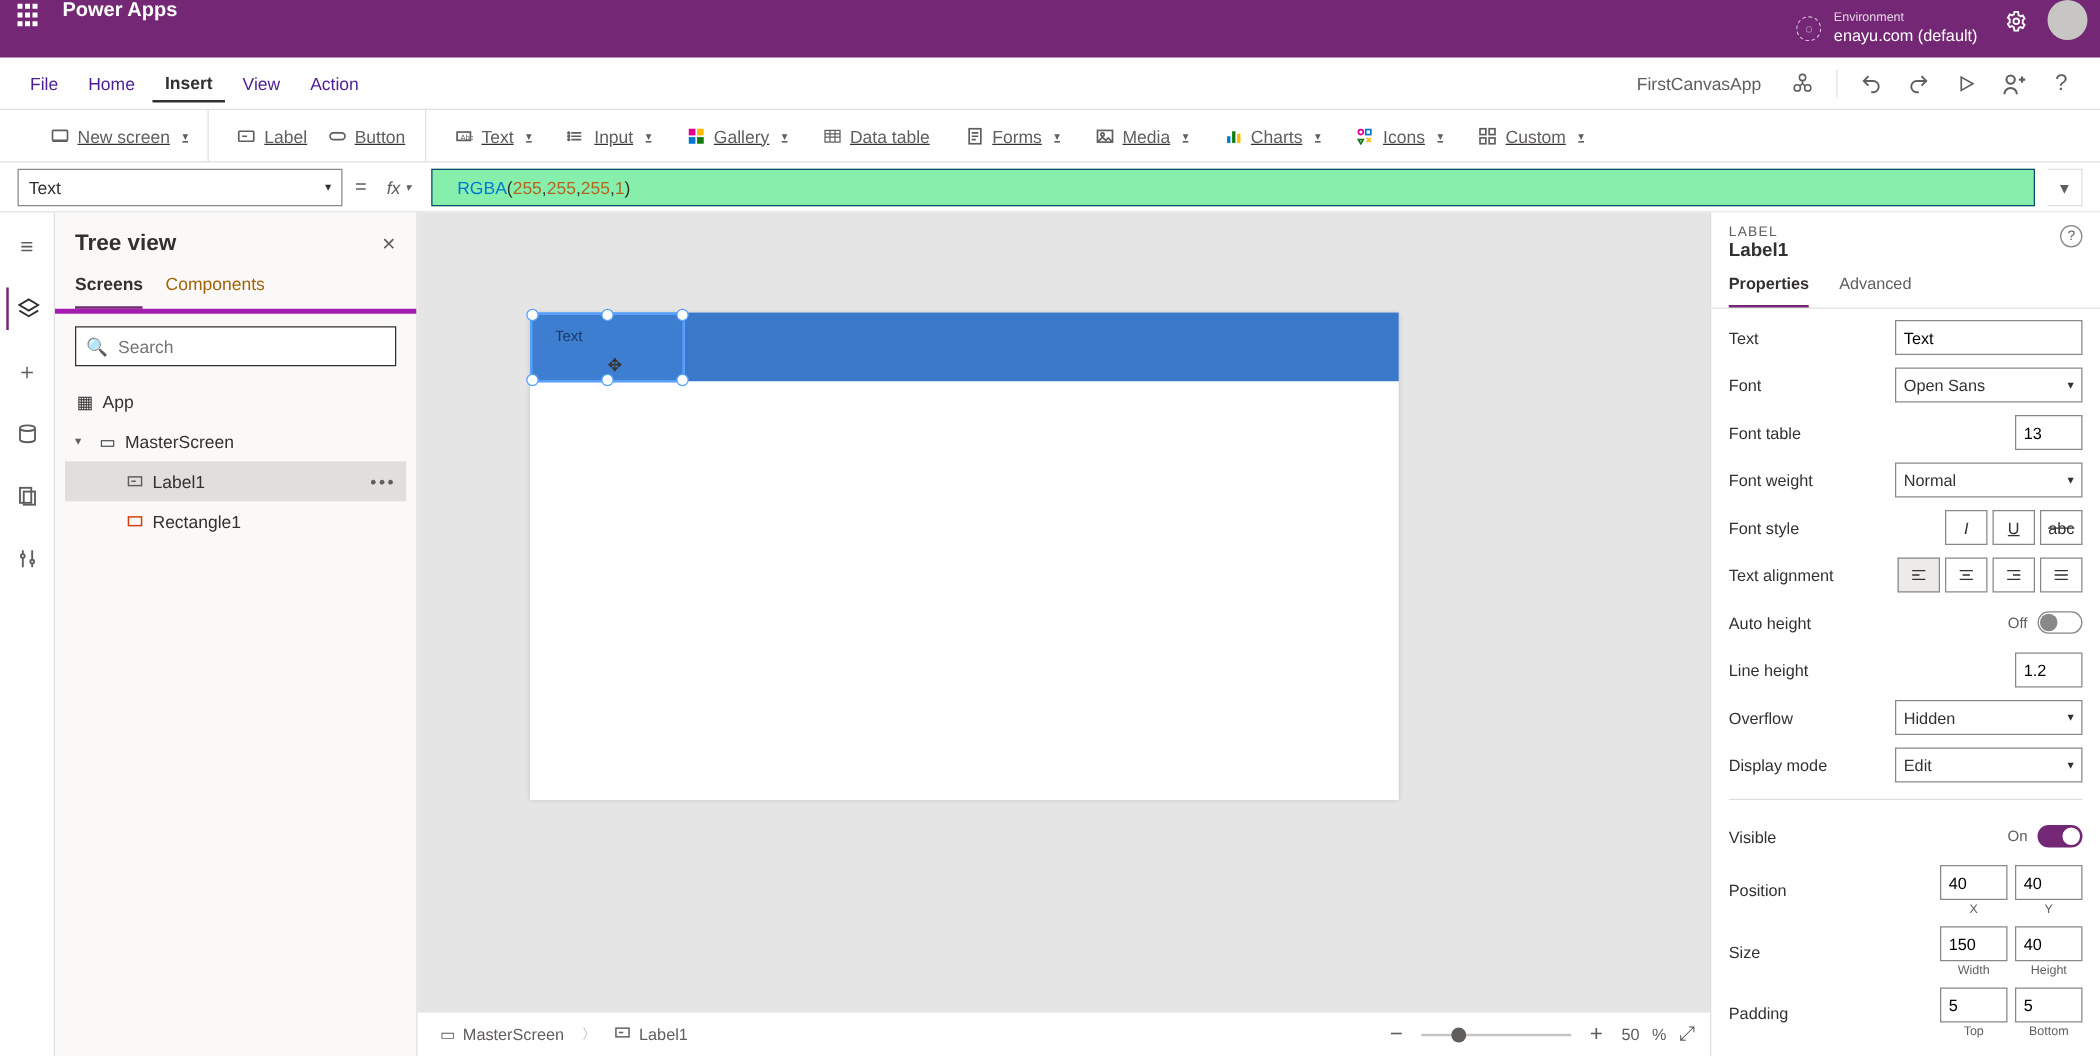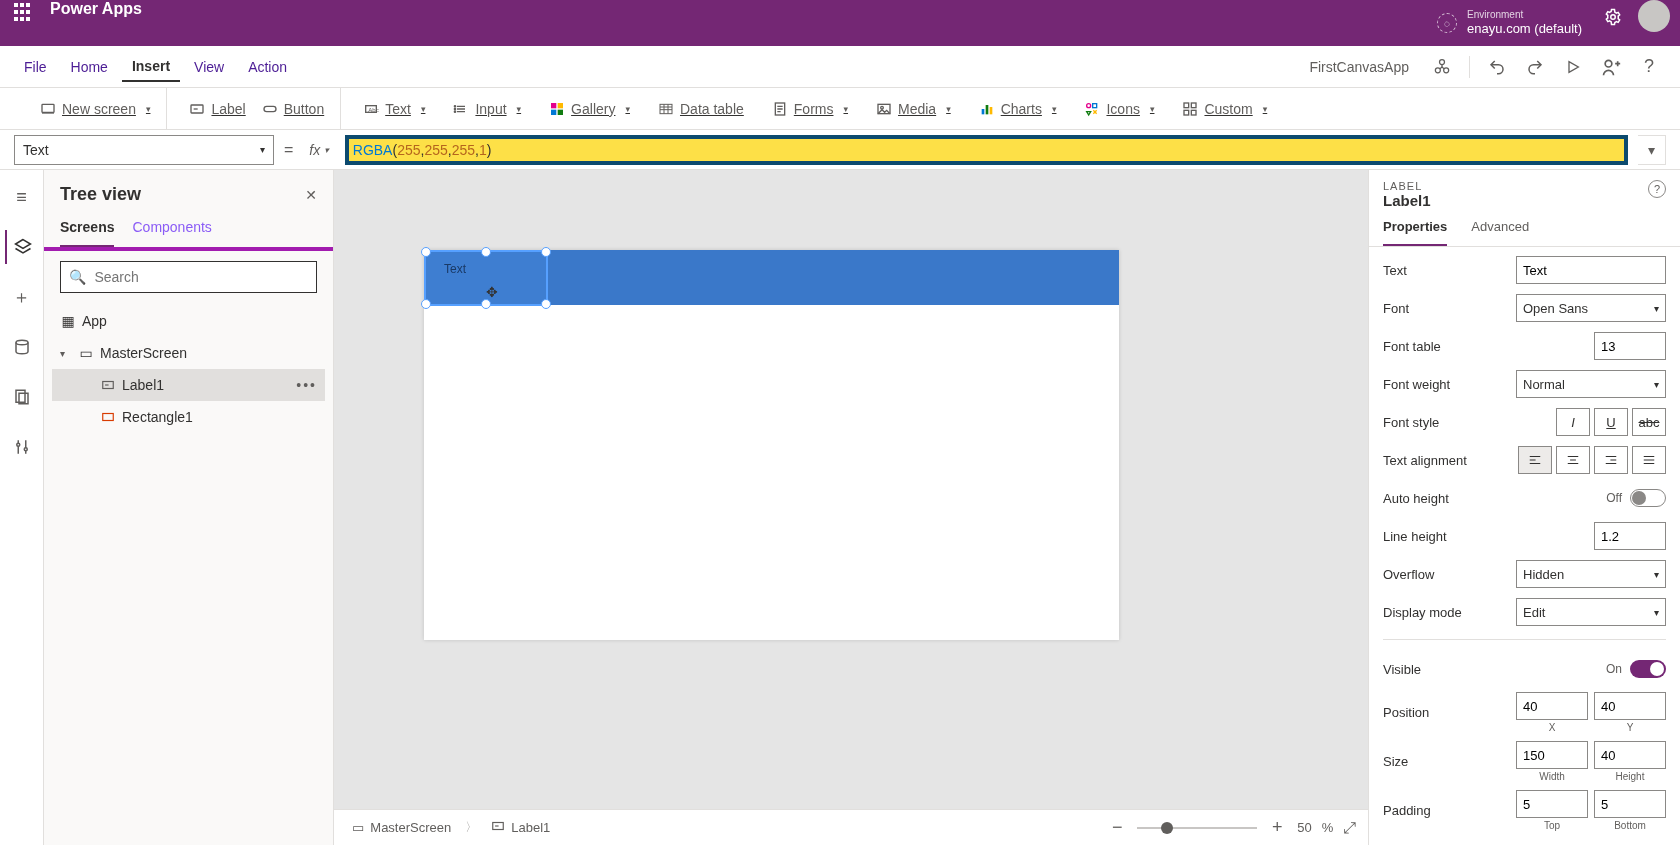"RGBA" .formula-input { background: #fde047 -> #86efac; border: 4px solid #0c4a6e -> 1px solid #0c4a6e; padding: 4px 4px -> 4px 20px }
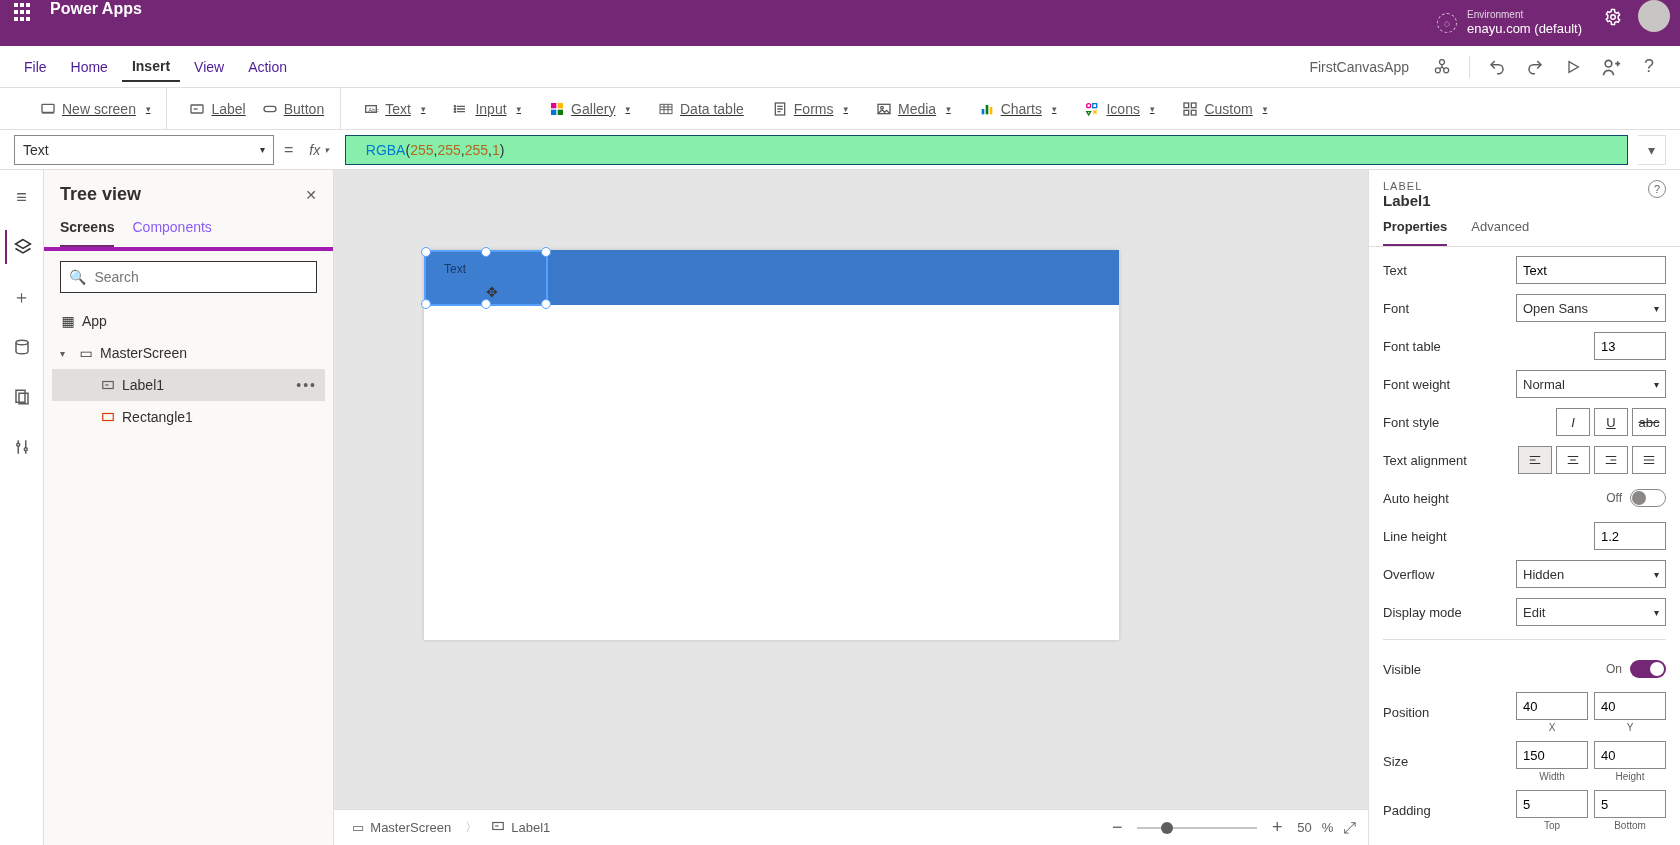"Components" .tree-tab { color: #8b5cf6 -> #a16207 }
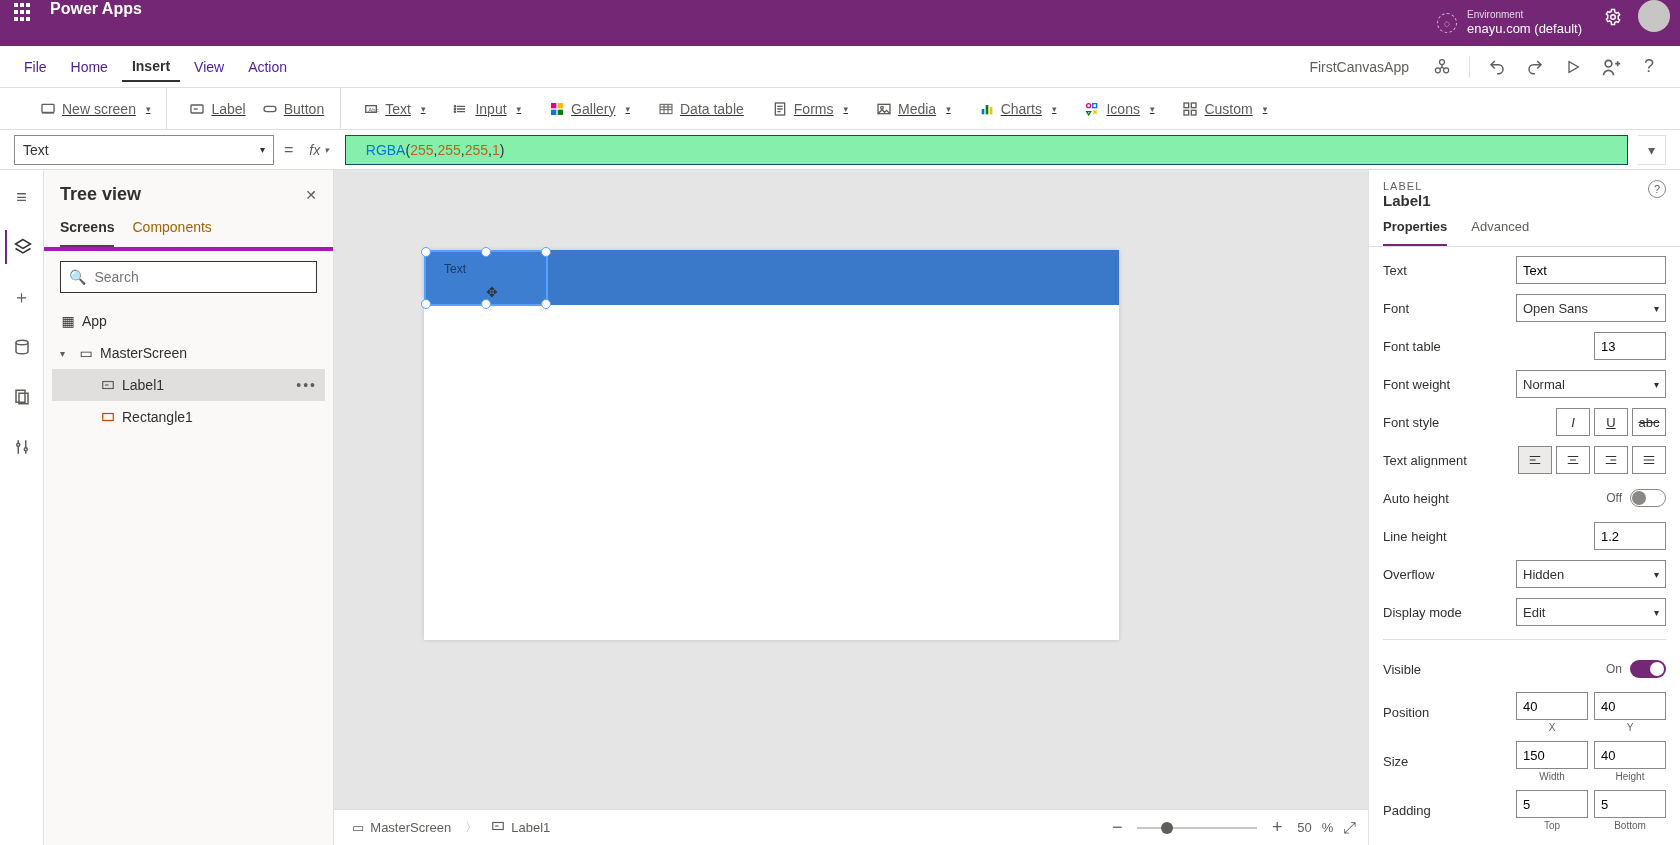"13" .pin.small { width: 72px -> 54px }
